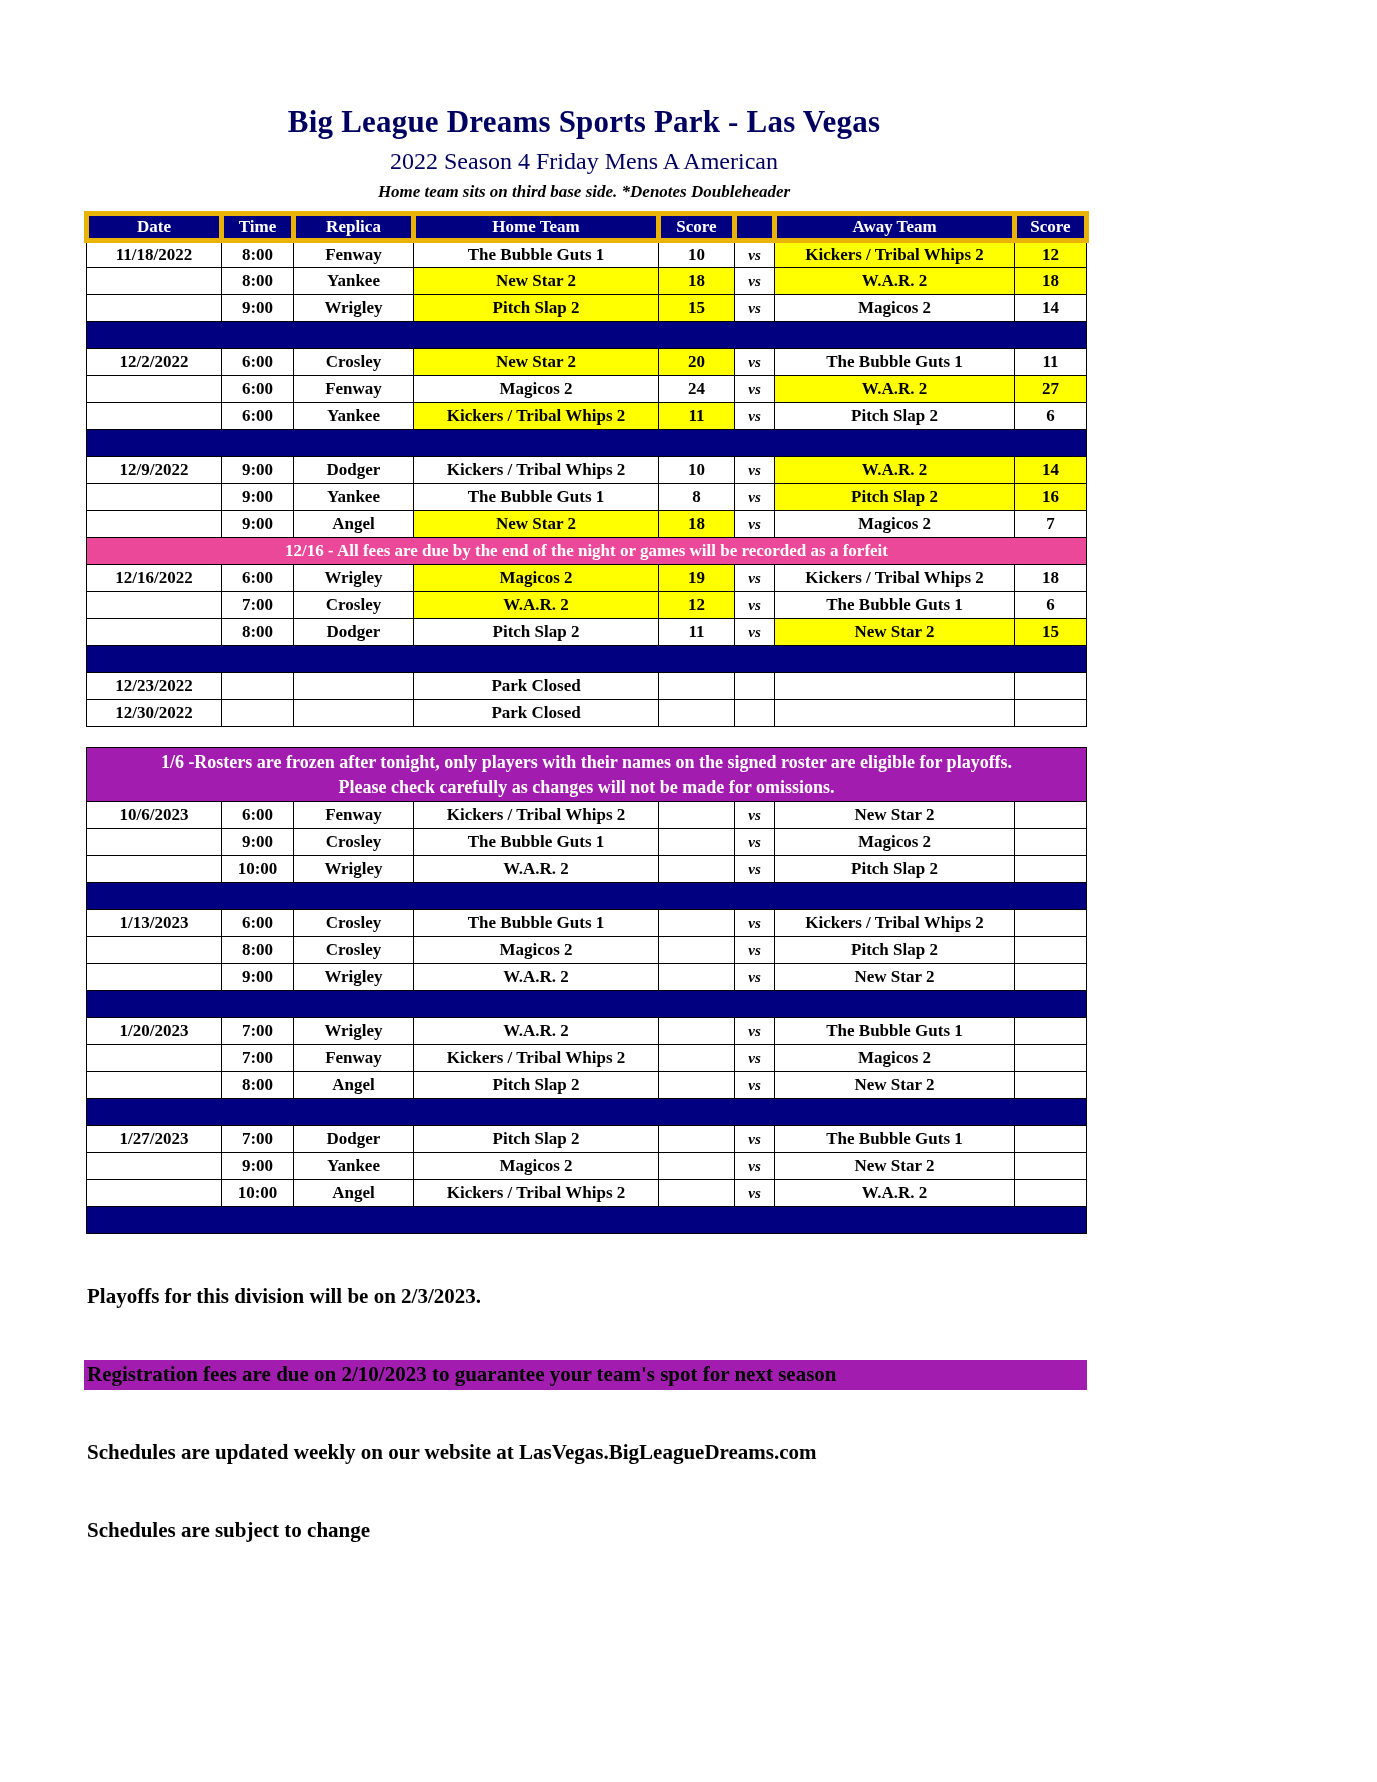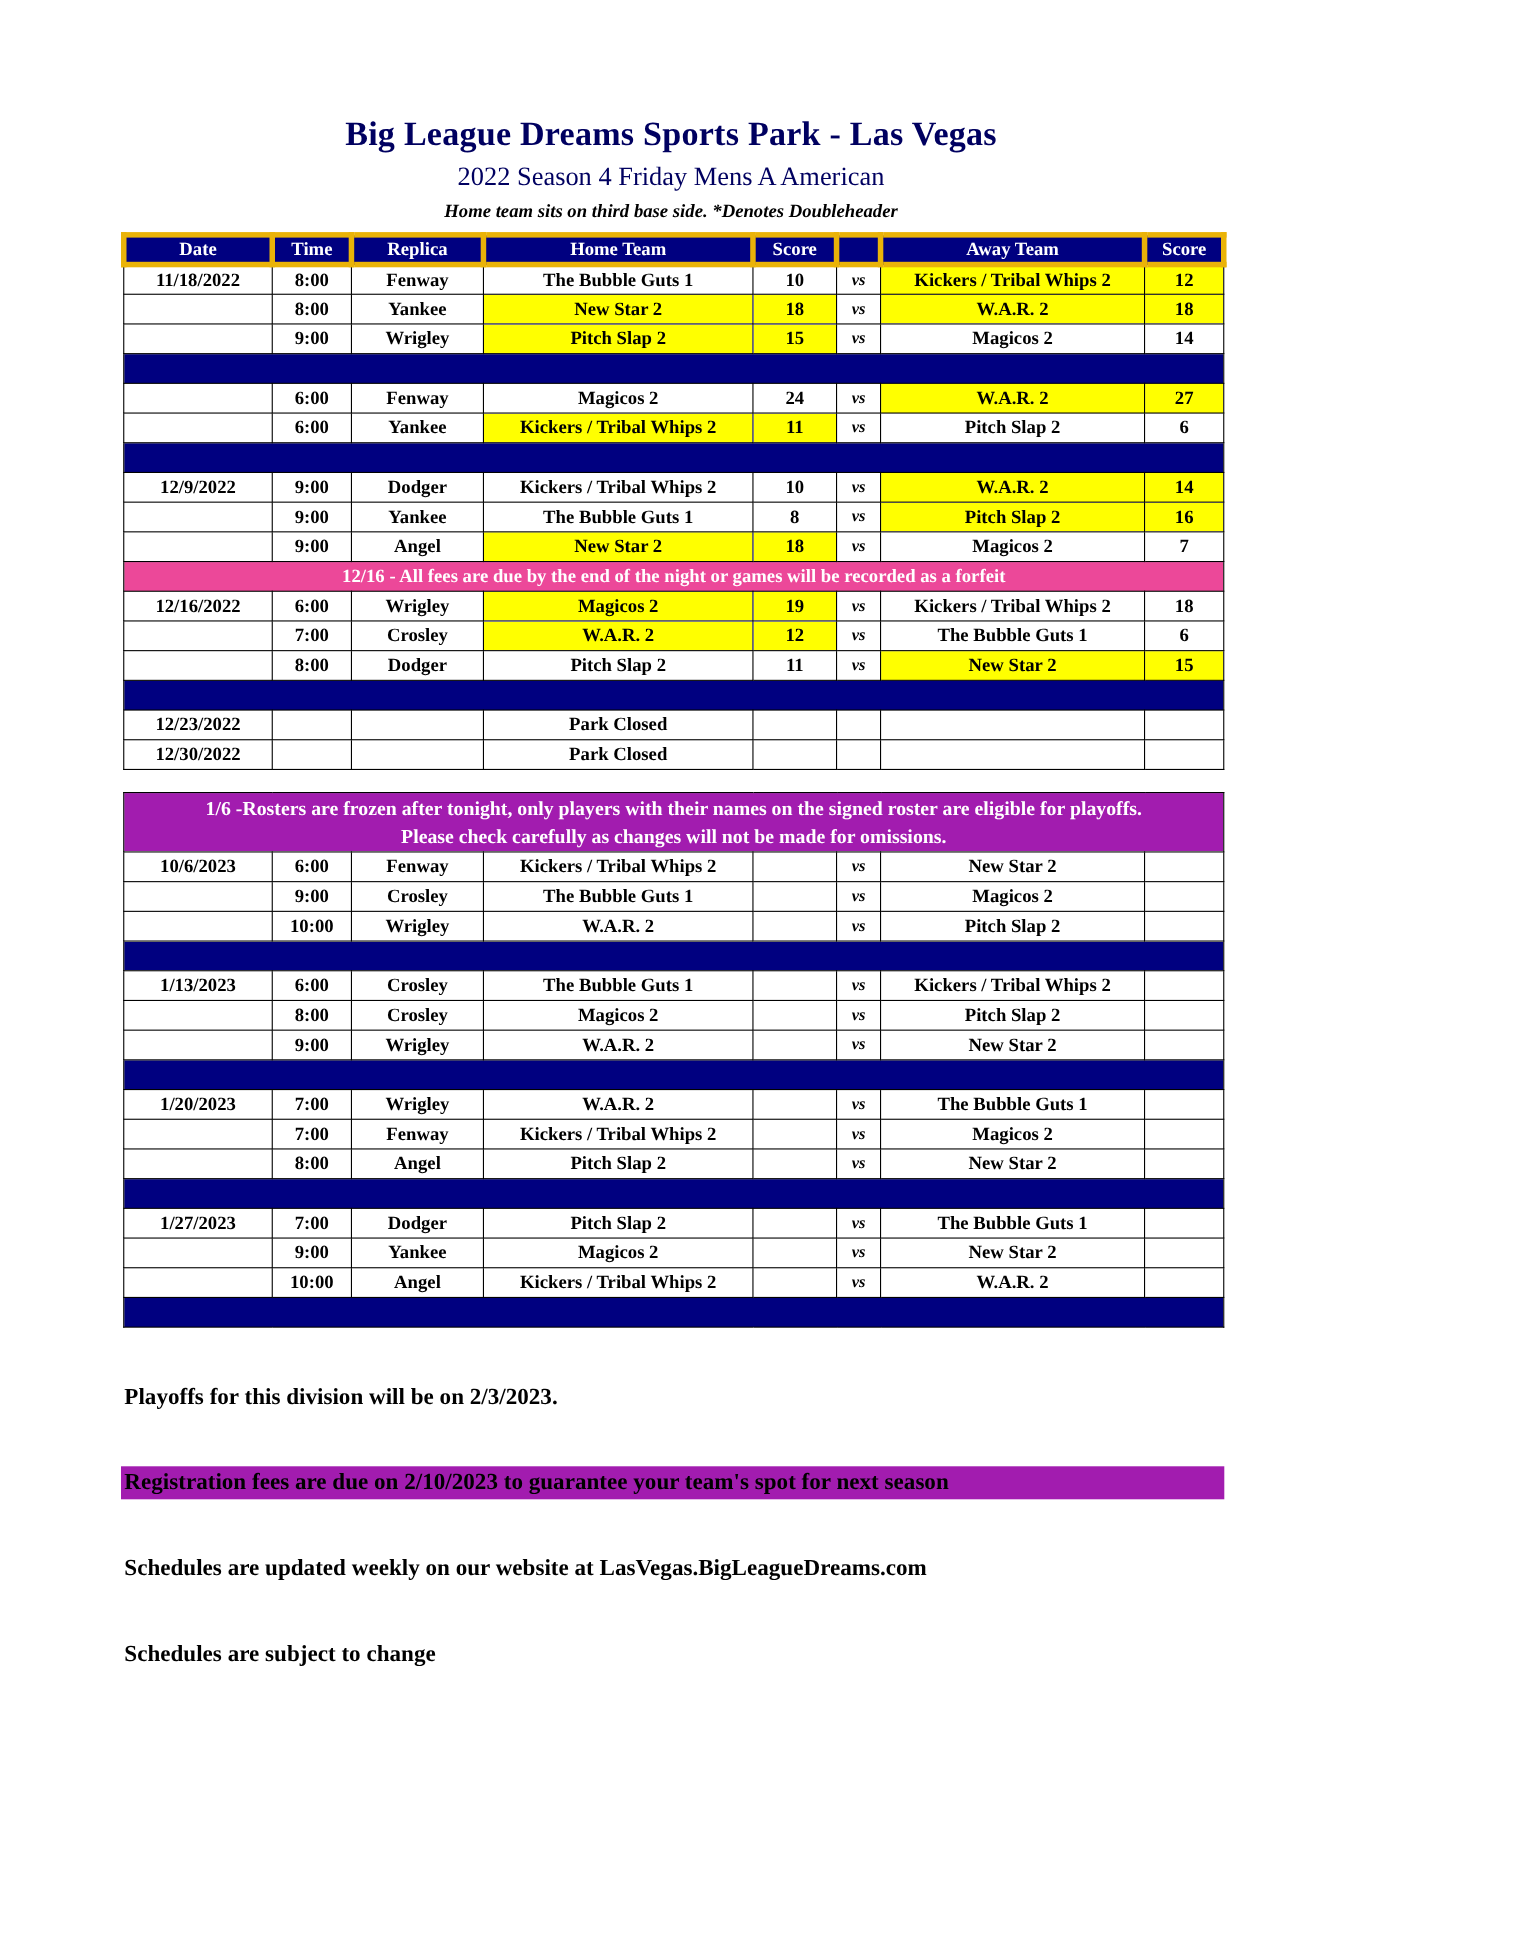"Big League Dreams Sports Park" .page { padding: 104px 0 0 110px -> 104px 0 0 84px }
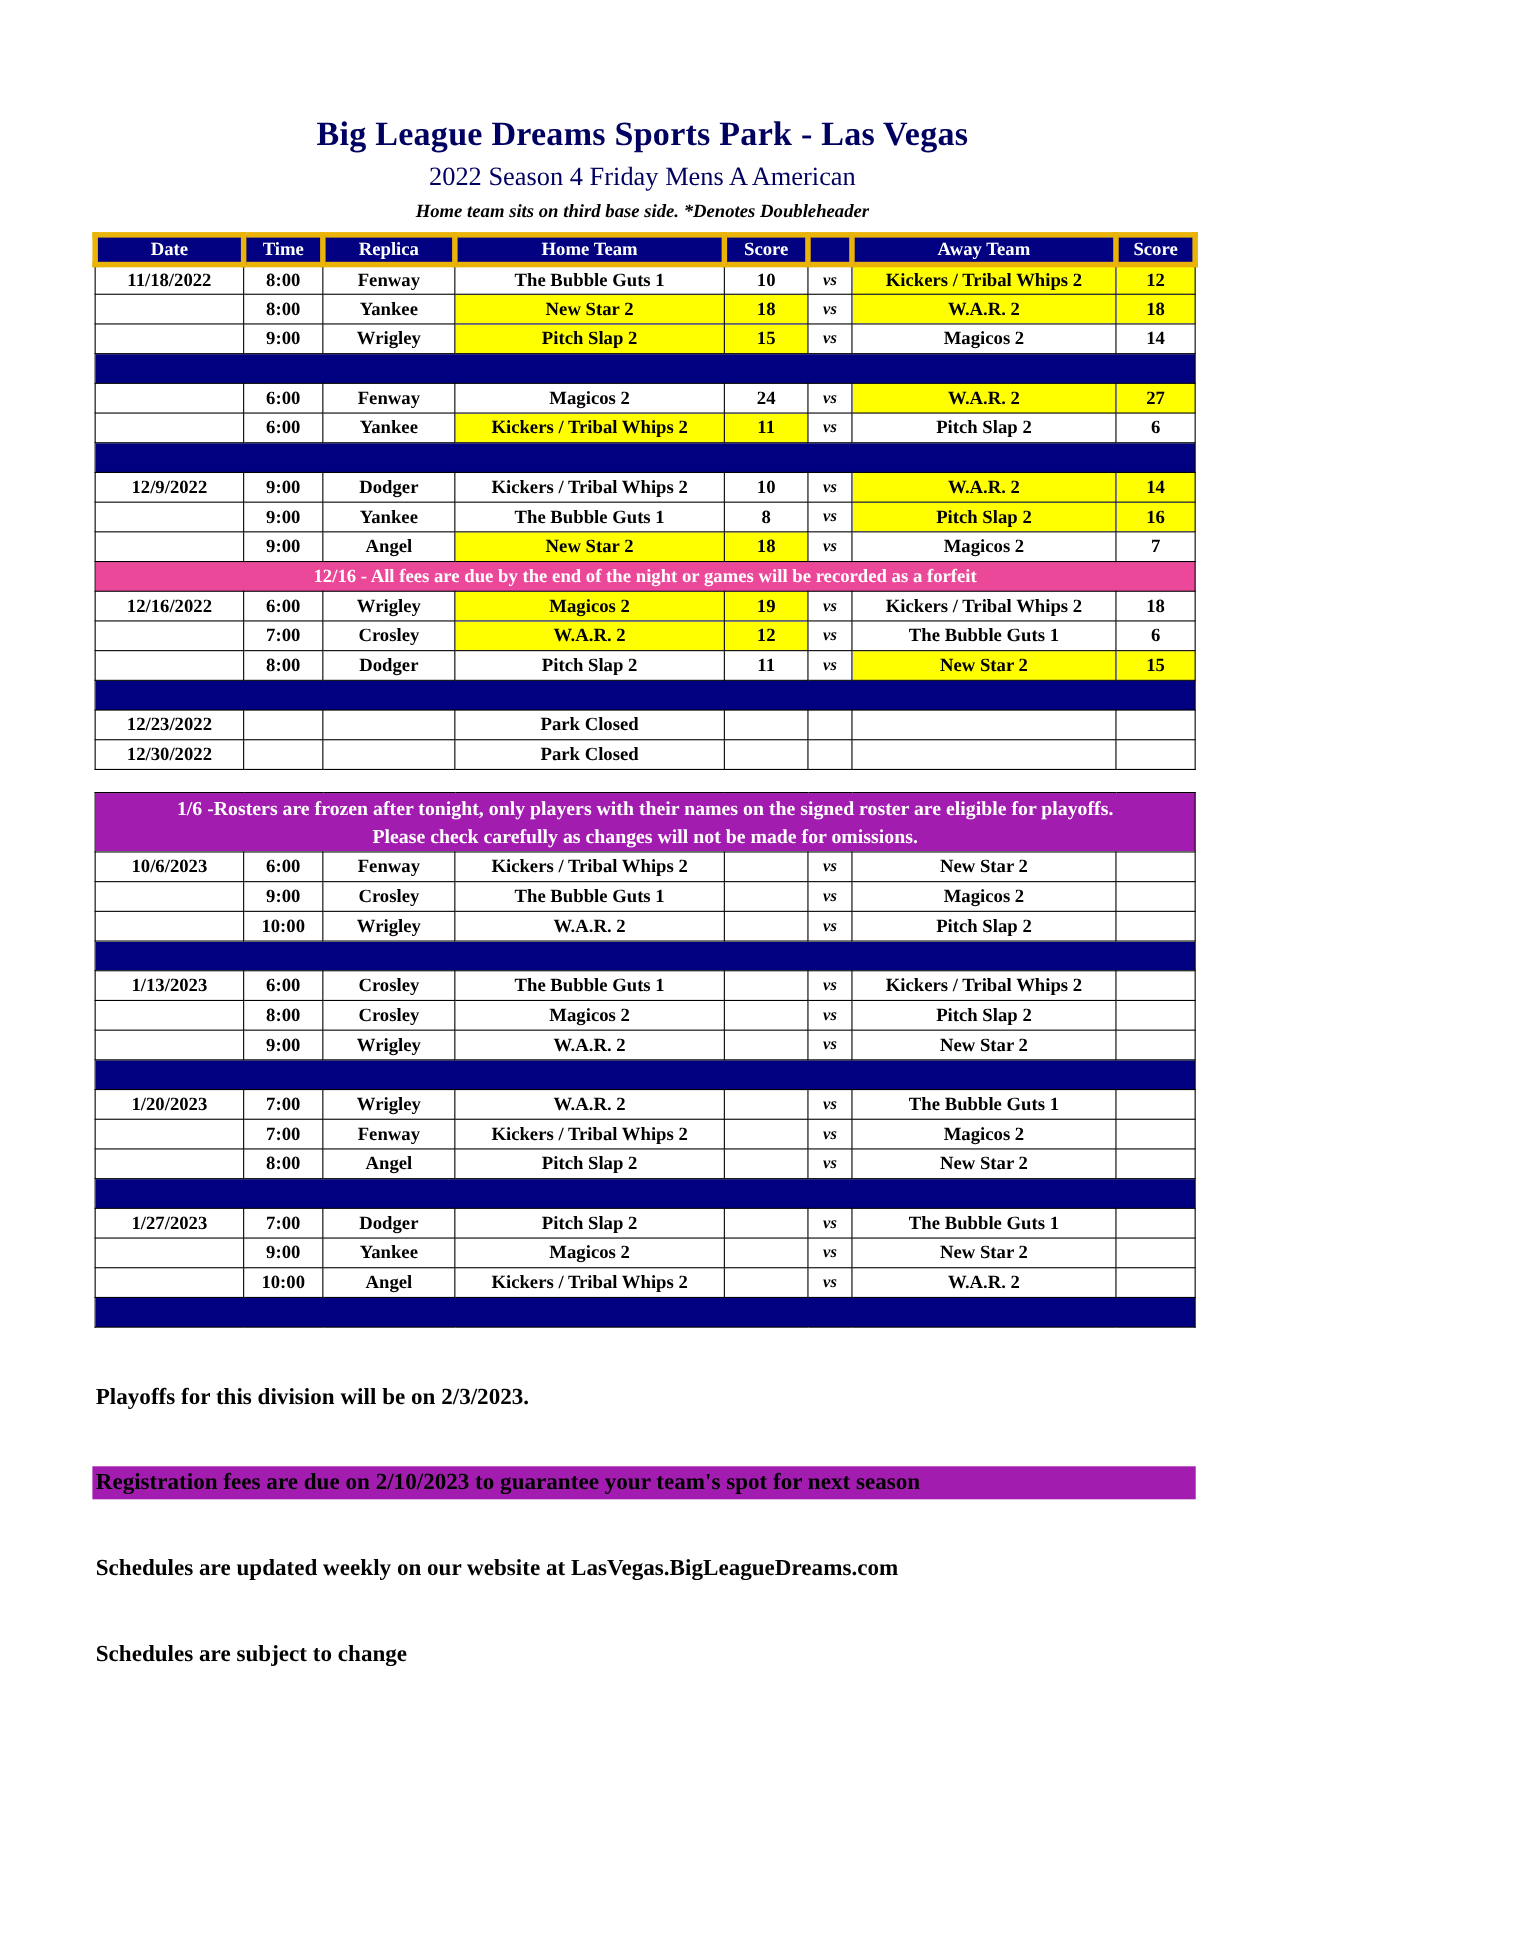"12/2/2022" tr { html: none -> <tr> <td>12/2/2022</td> <td>6:00</td> <td>Crosley</td> <td>New Star 2</td> <td>20</td> <td>vs</td> <td>The Bubble Guts 1</td> <td>11</td> </tr> }
